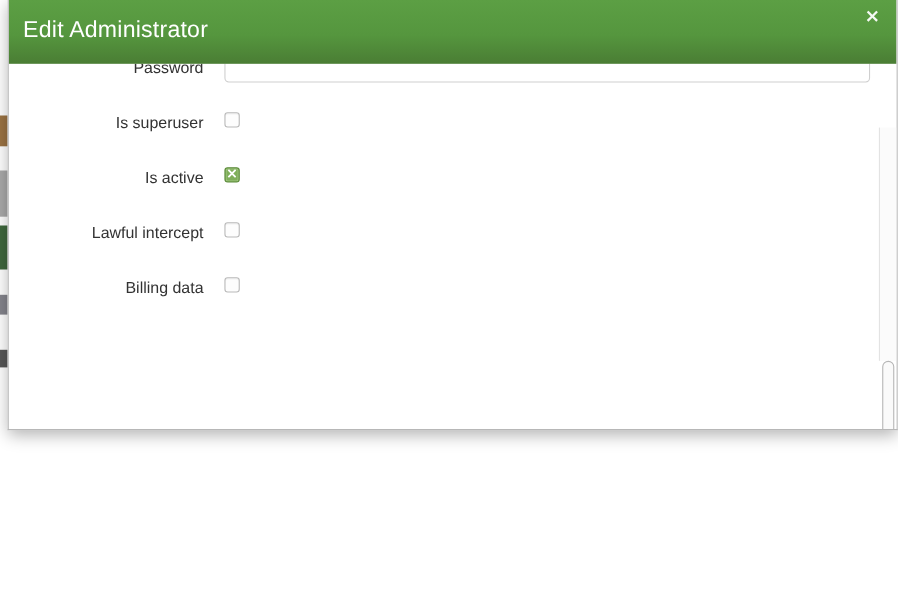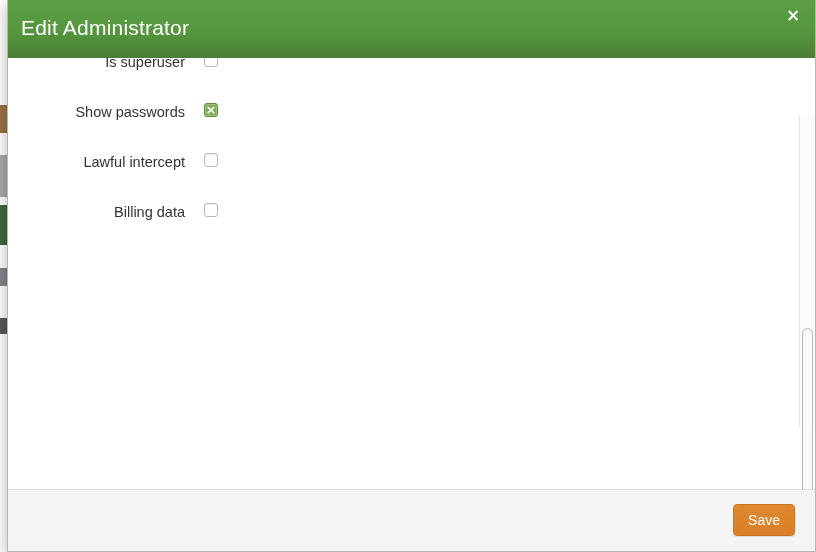"Edit Administrator" #modal { height: 552px -> 391px }
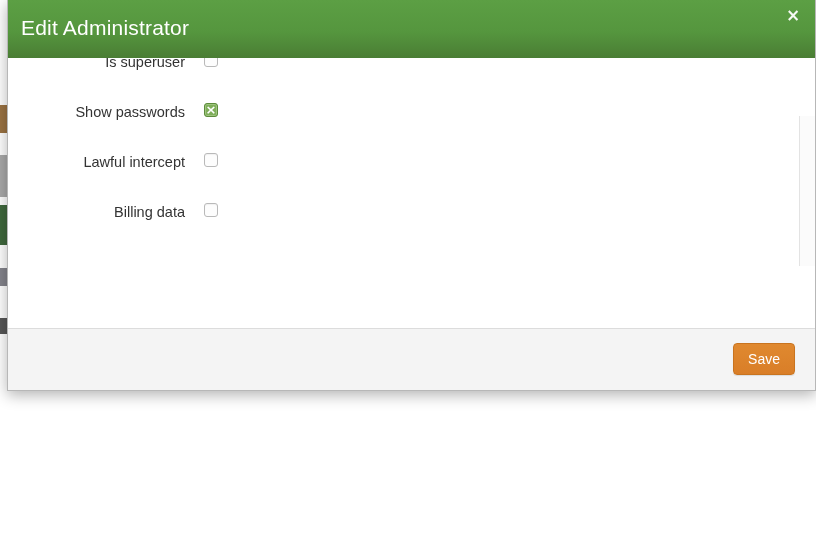"Password" div.form-row { html: none -> <div> <div>Password</div> <input> </div> }
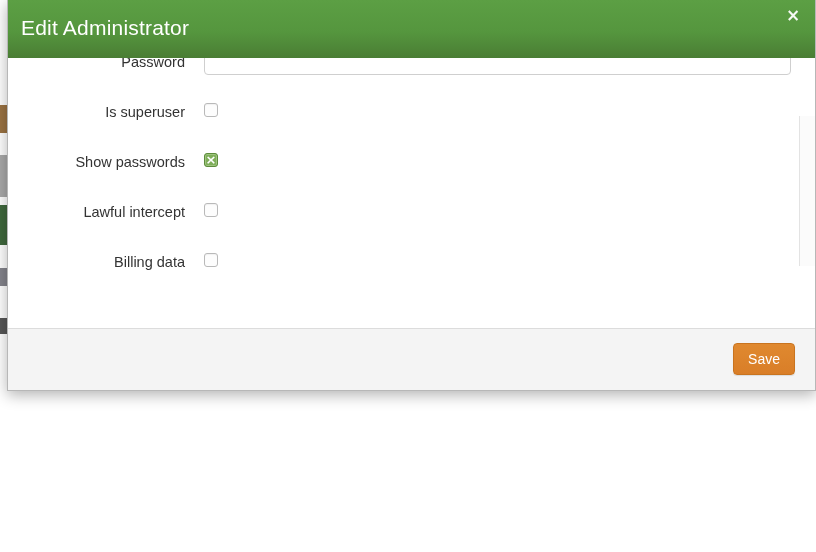"Is active" div.form-row { html: none -> <div> <div>Is active</div> <div><span></span></div> </div> }
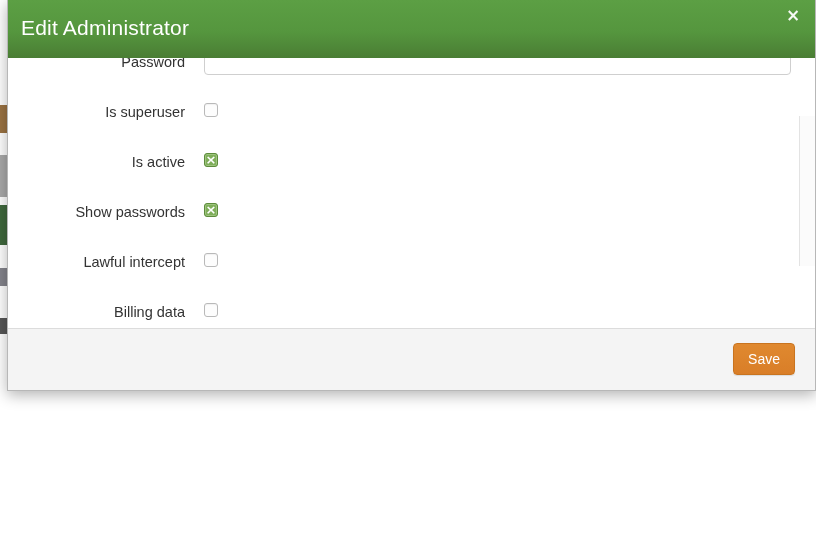"Show passwords" div.form-row { html: <div> <div>Show passwords</div> <div><span></span></div> </div> -> none }
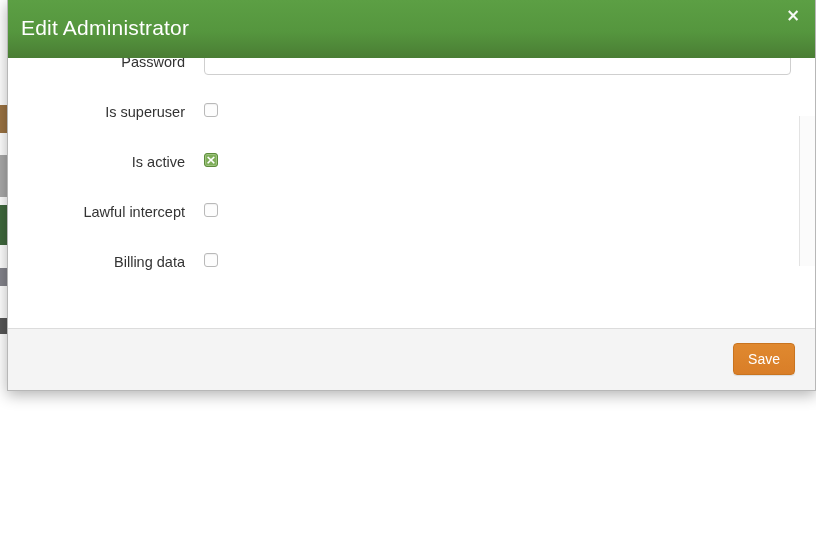"Save" div { html: <div> <button>Save</button> </div> -> none }
